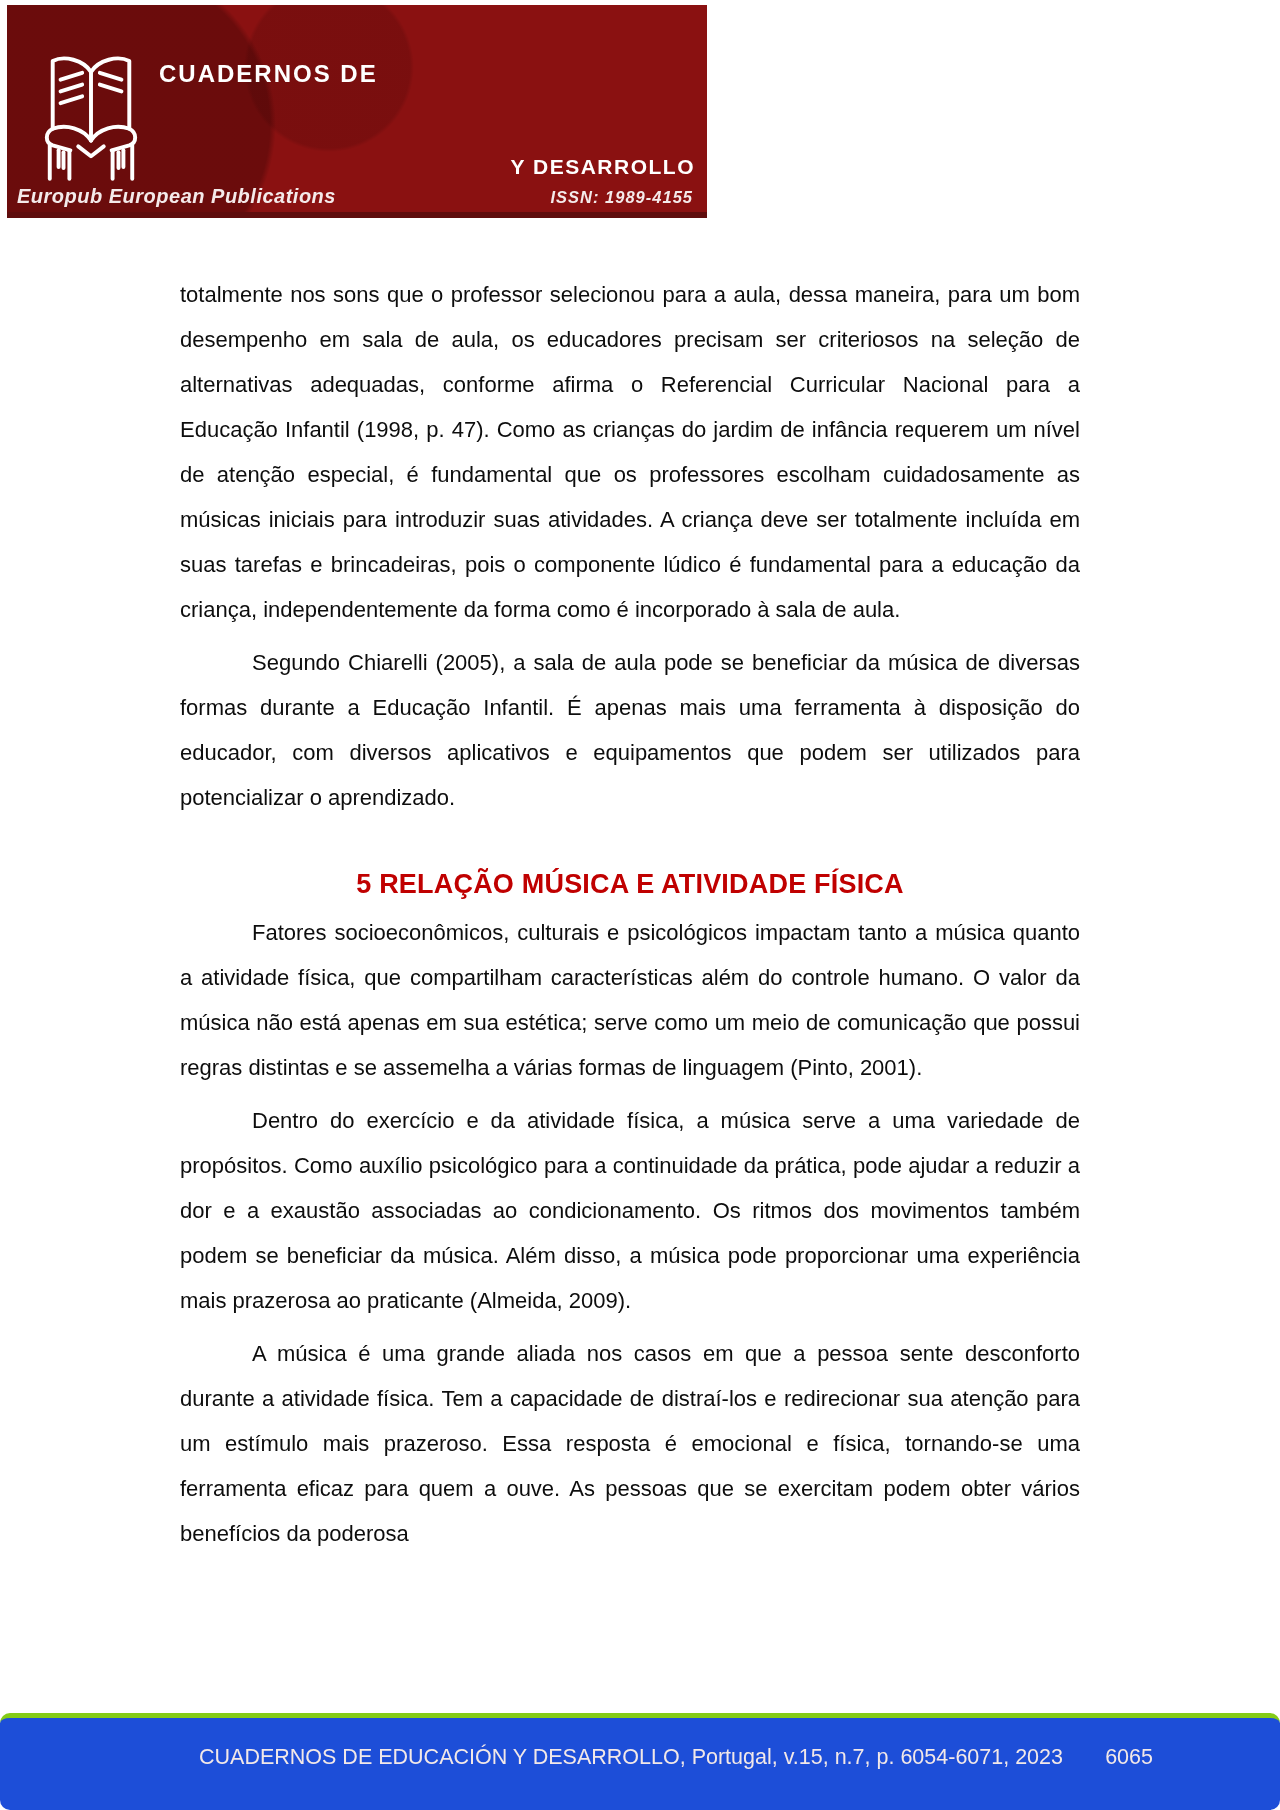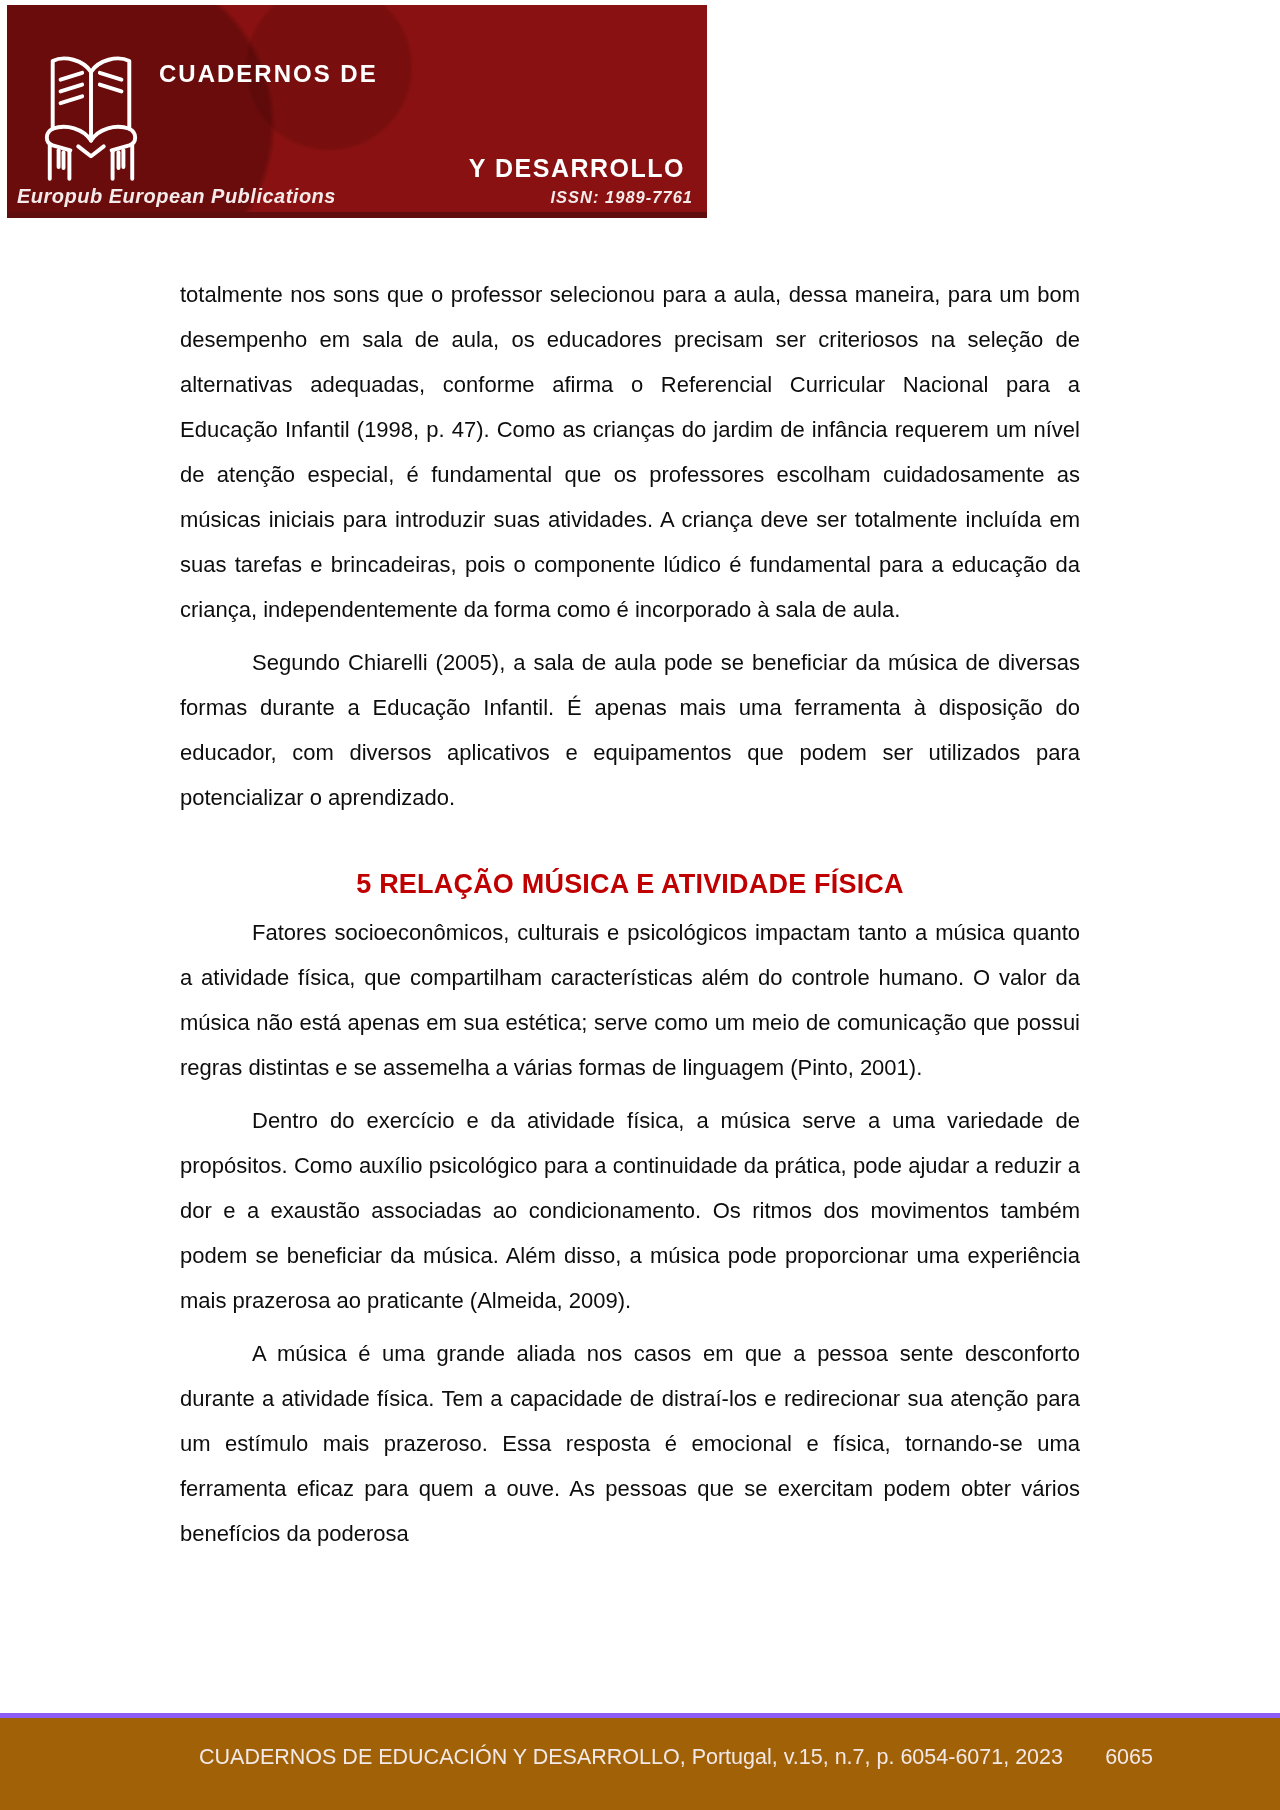"Y DESARROLLO" .brand-sub { font-size: 25px -> 21px; right: 22px -> 12px }
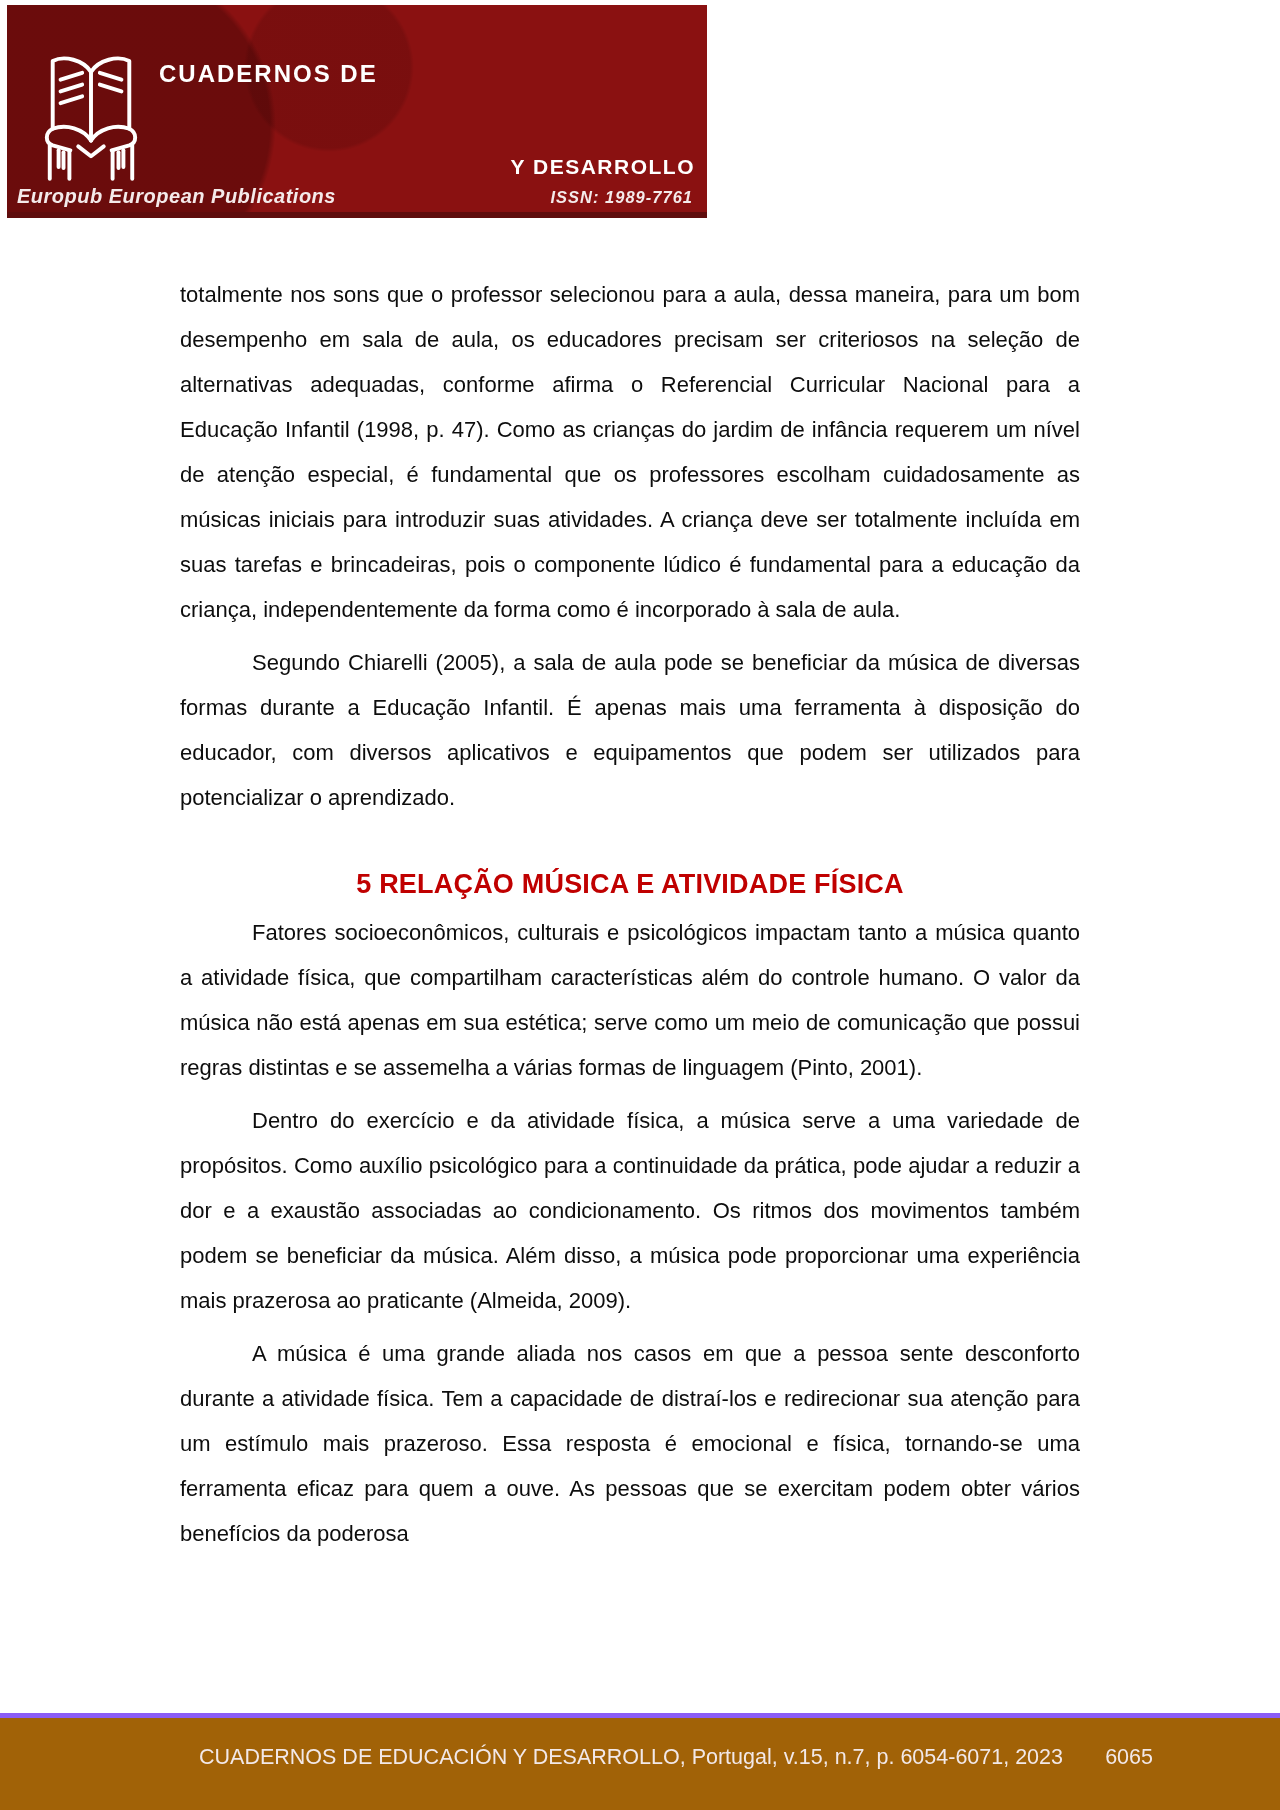"ISSN: 1989-7761" div.issn { text: 1989-7761 -> 1989-4155 }
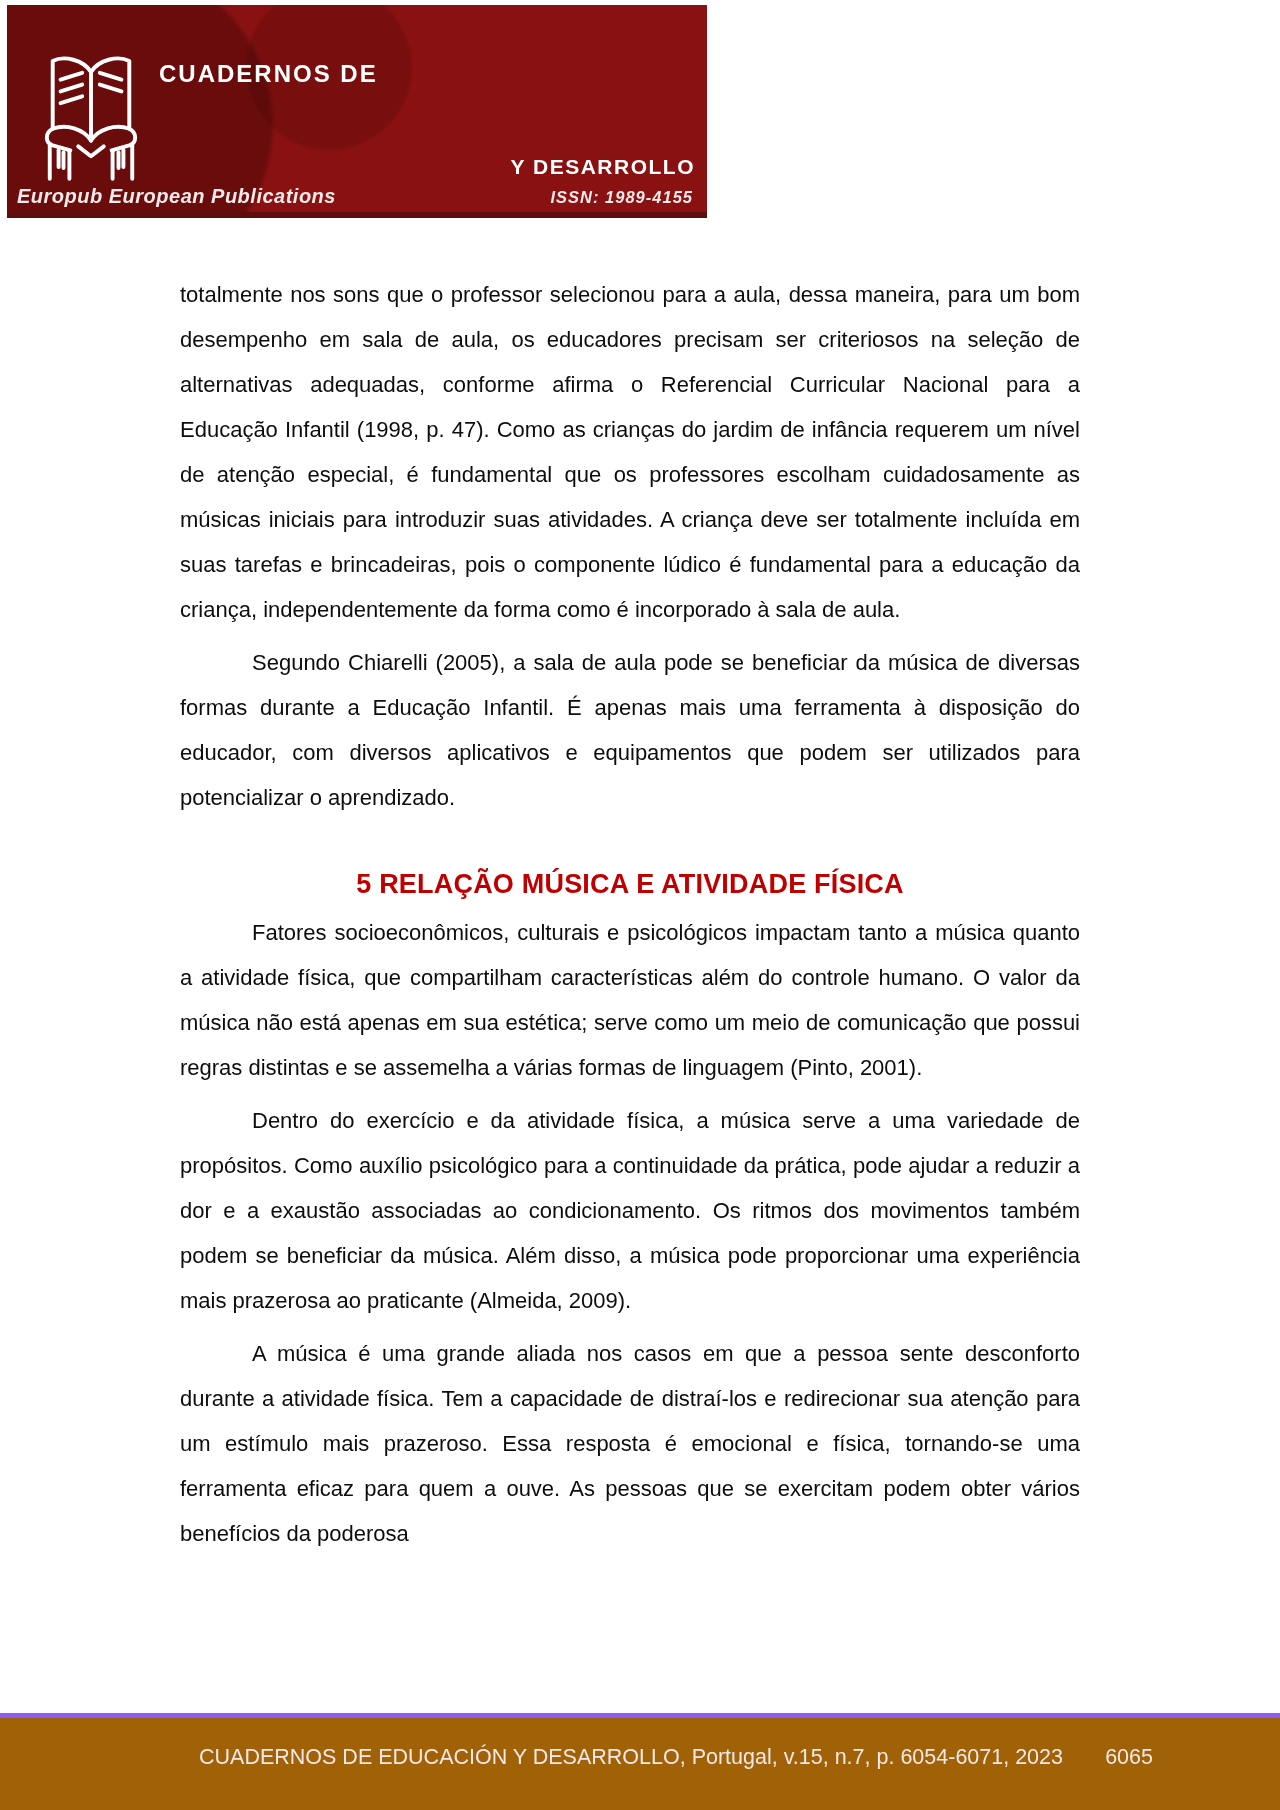"CUADERNOS DE EDUCACIÓN Y DESARROLLO," .footer { background: #a16207 -> #1d4ed8; border-radius: none -> 10px; border-top: 5px solid #8b5cf6 -> 5px solid #84cc16 }
